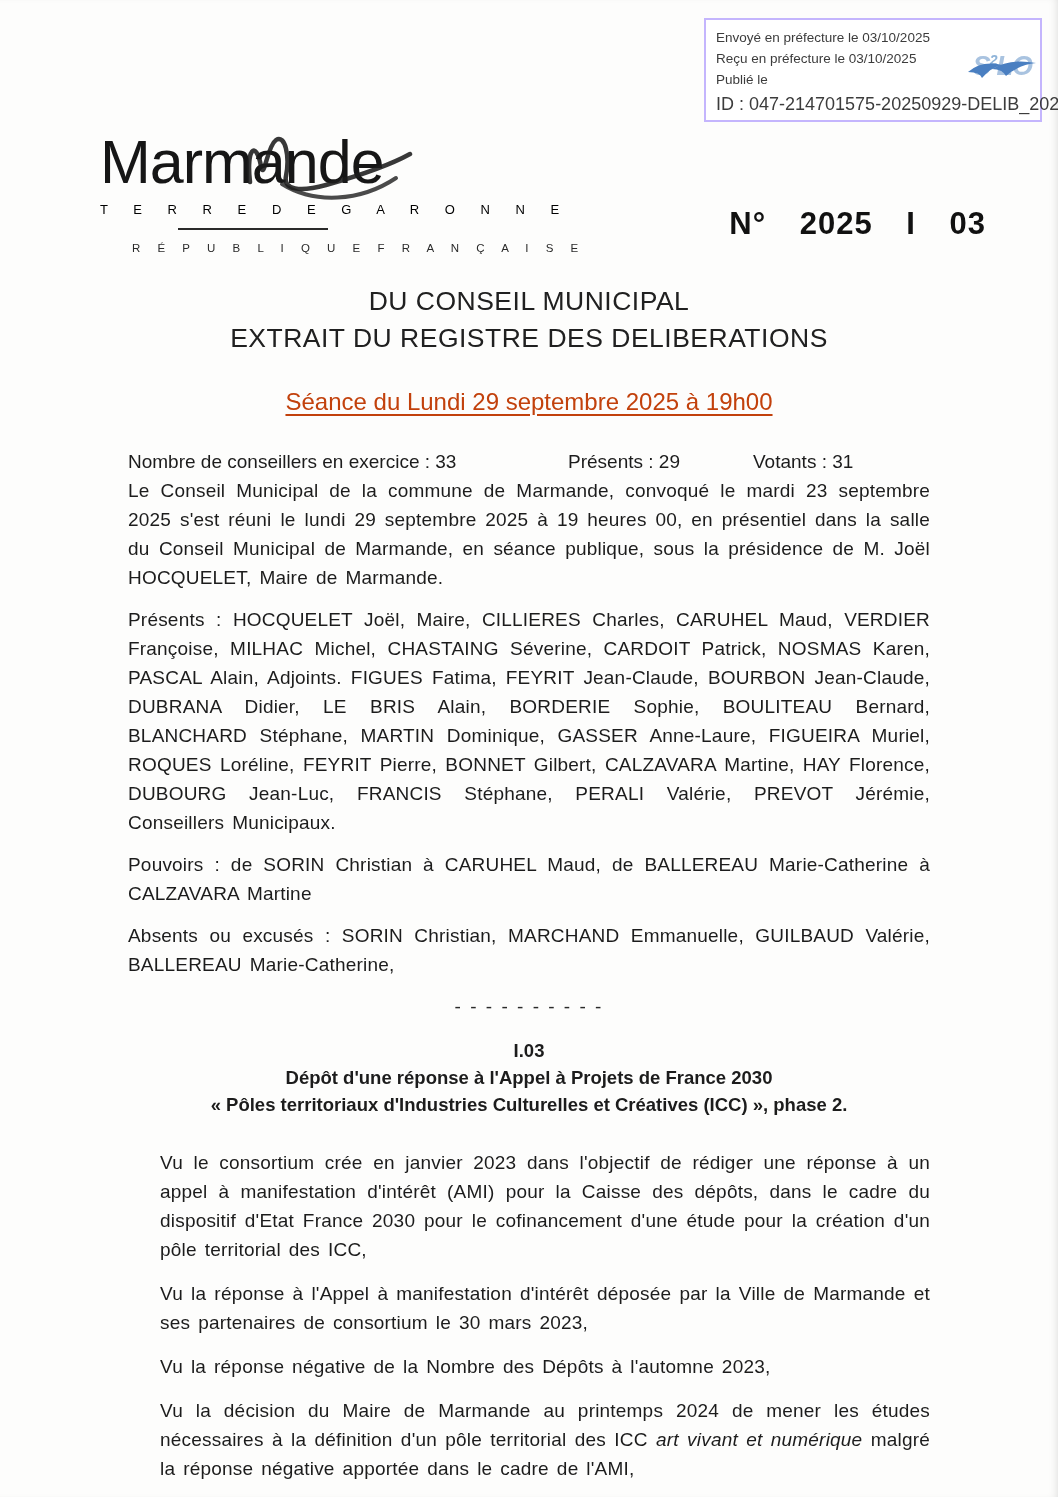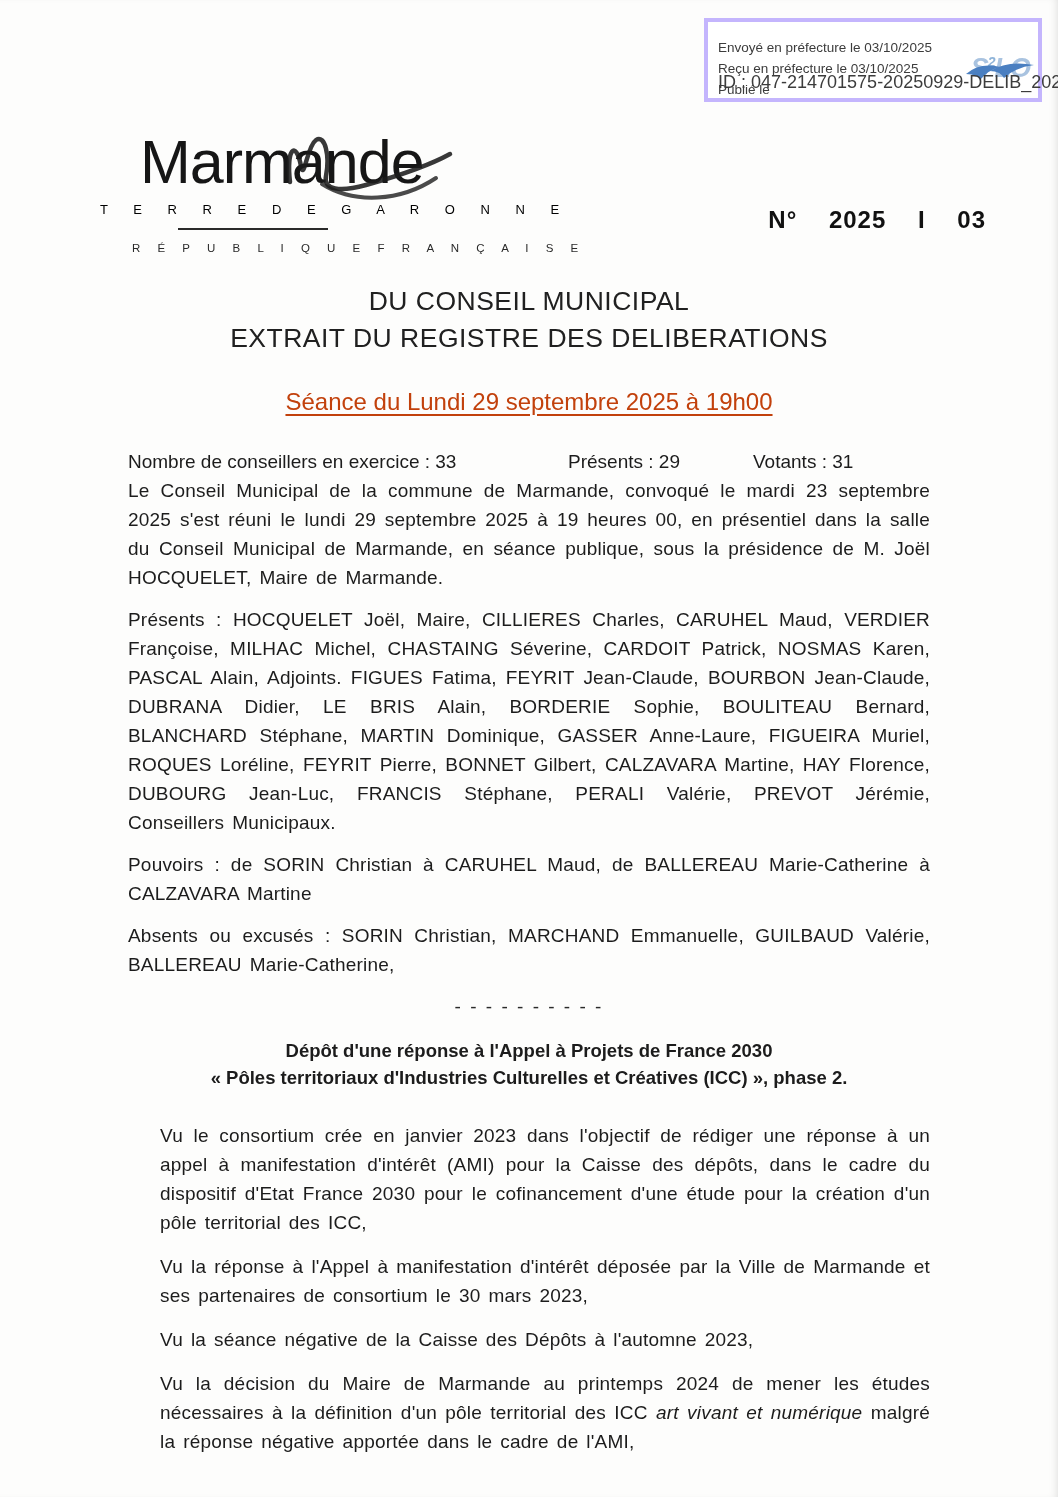"Envoyé en préfecture le 03/10/2025" .stamp { border: 4px solid #c4b5fd -> 2px solid #c4b5fd; height: 84px -> 104px; padding: 15px 10px 5px 10px -> 7px 10px 5px 10px }
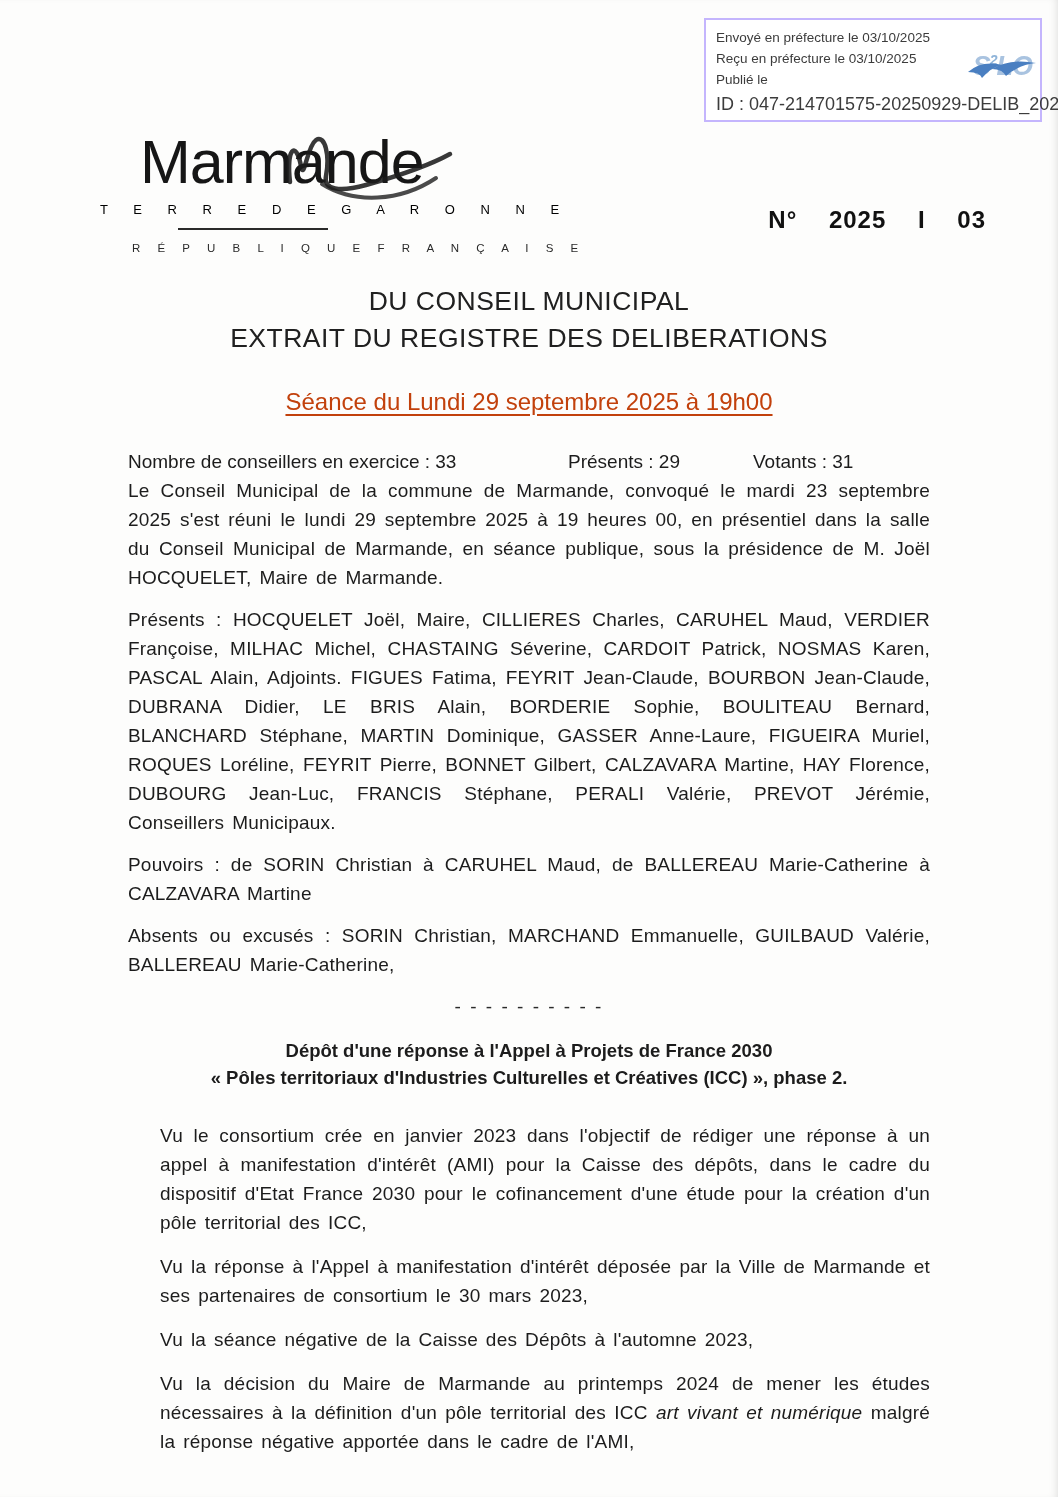"Marmande" .wordmark { margin-left: 40px -> none }
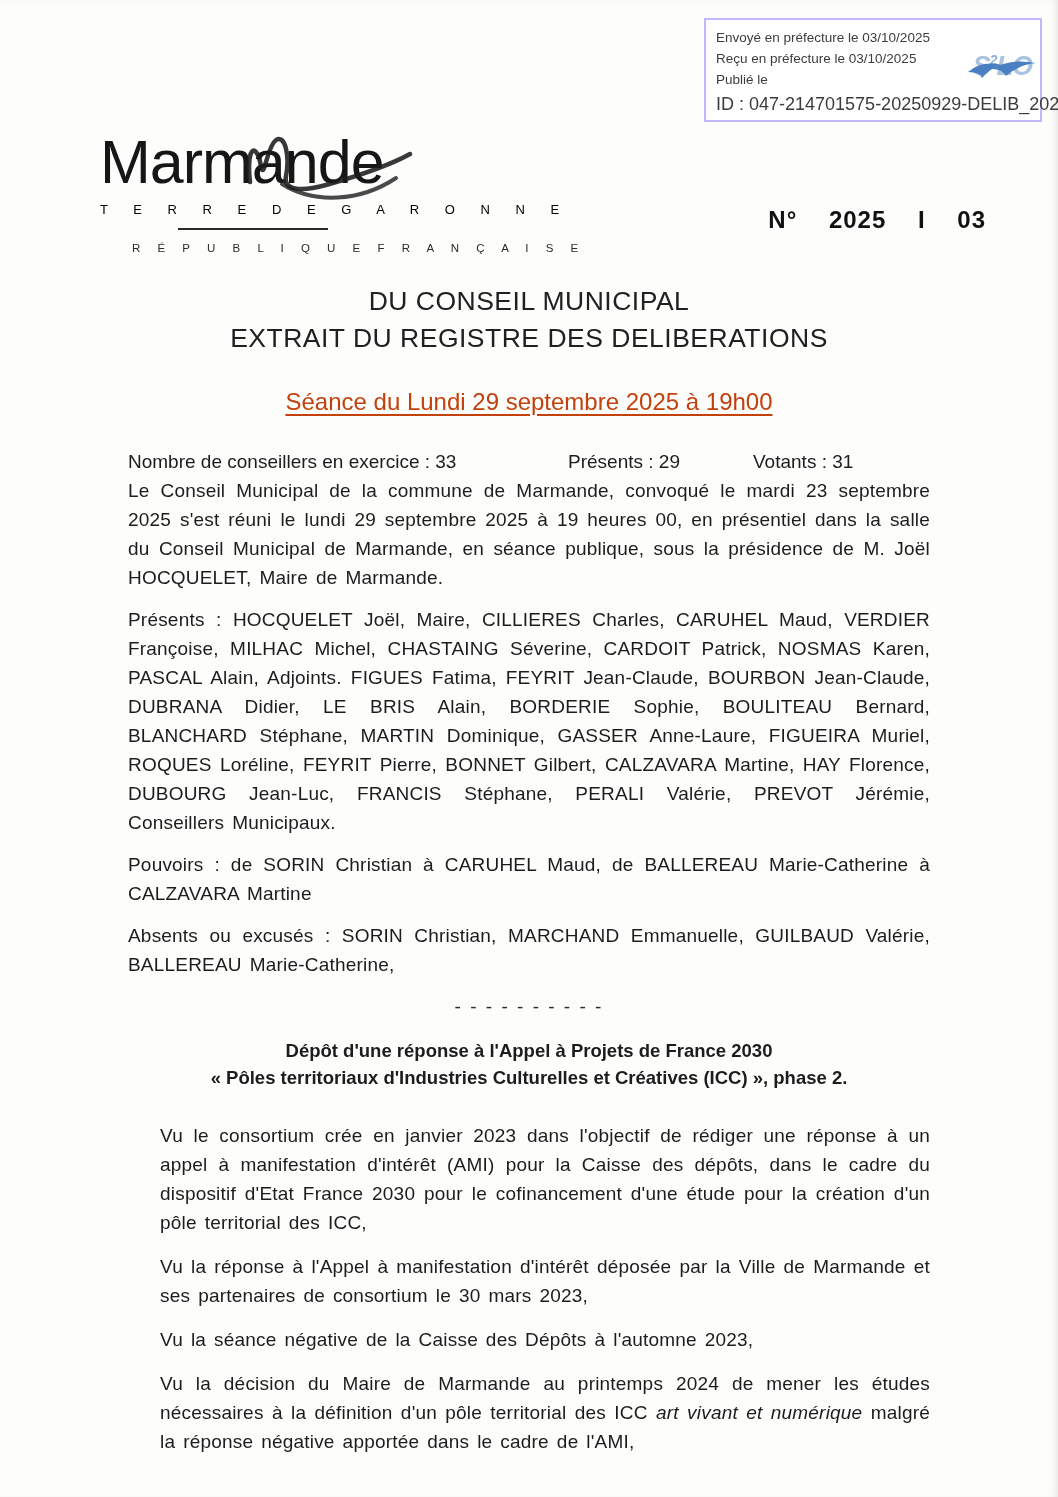"N° 2025 I 03" .doc-number { font-size: 24px -> 31px }
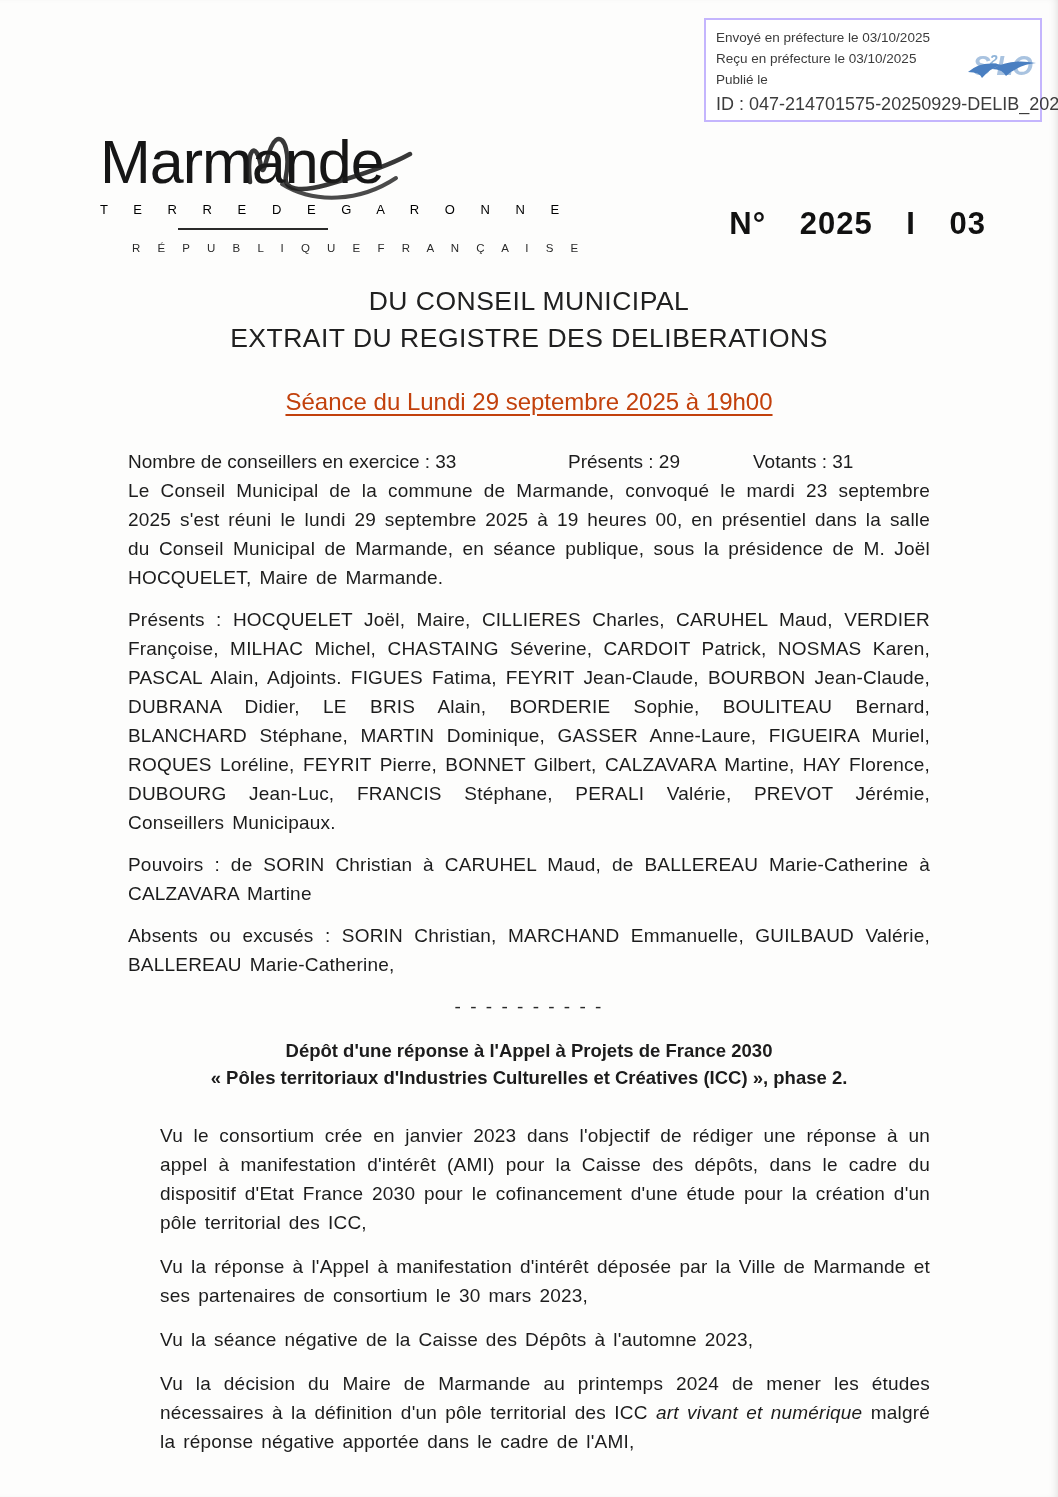"I.03" div { html: none -> <div>I.03</div> }
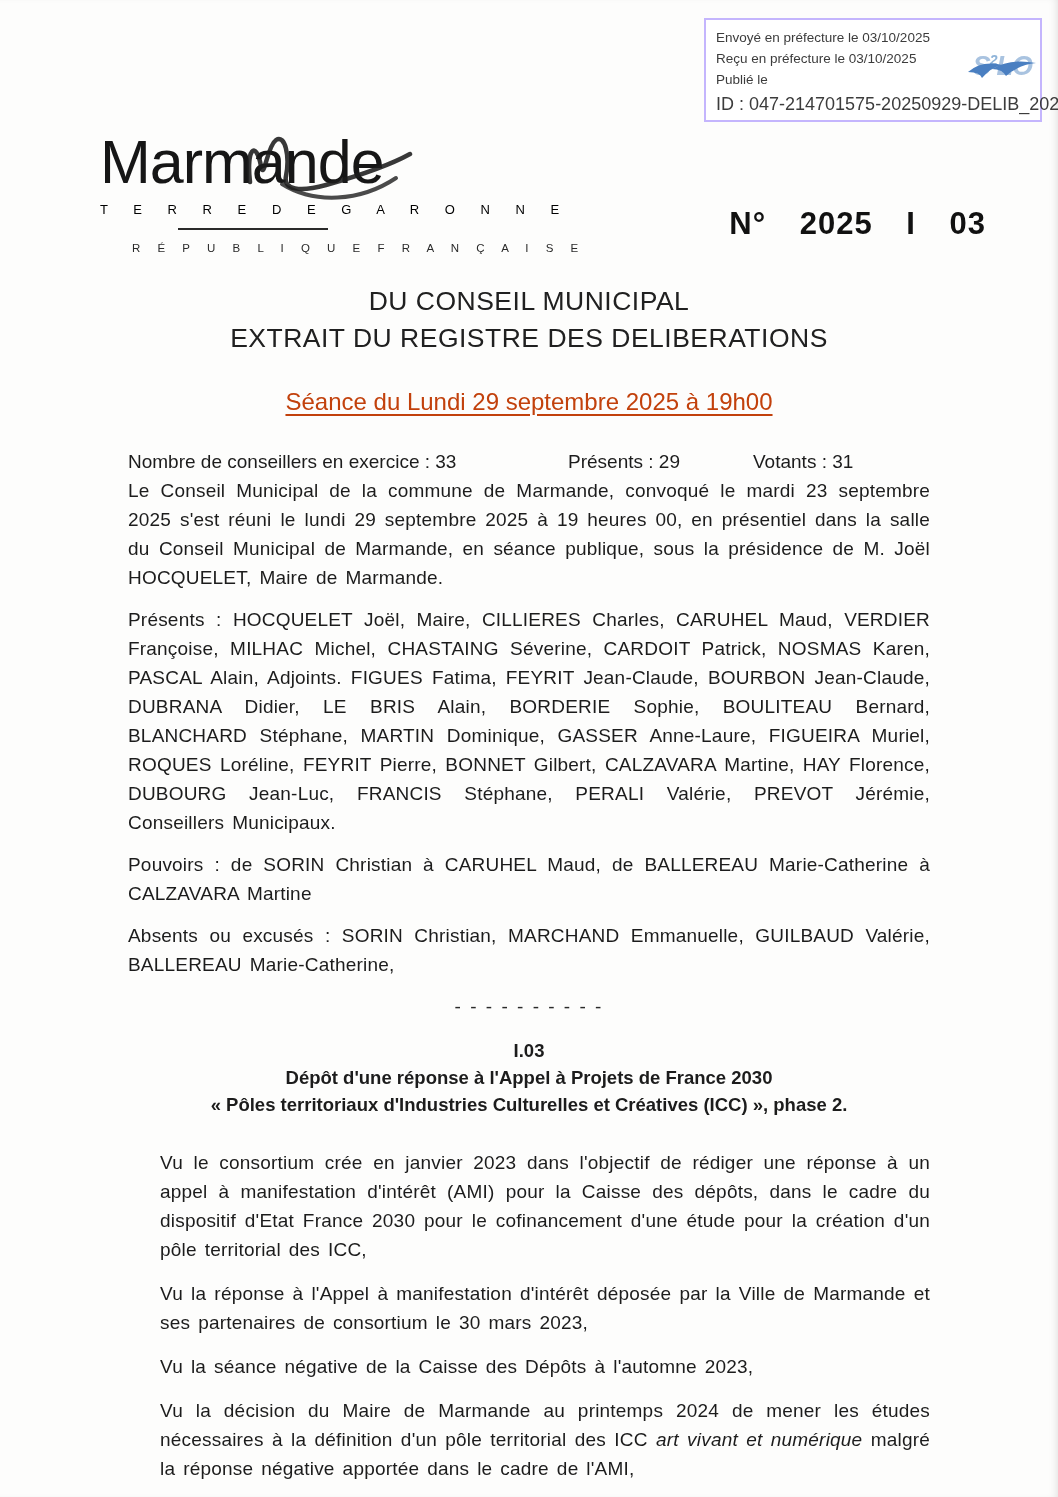"Vu la séance négative de" p { text: séance négative de la Caisse -> réponse négative de la Nombre }
